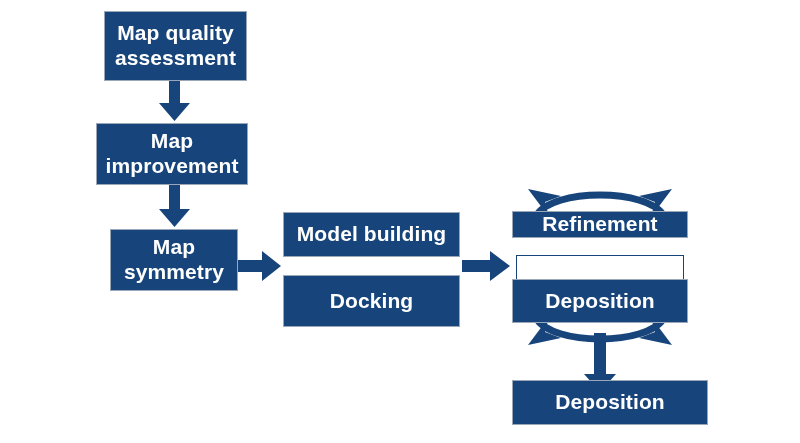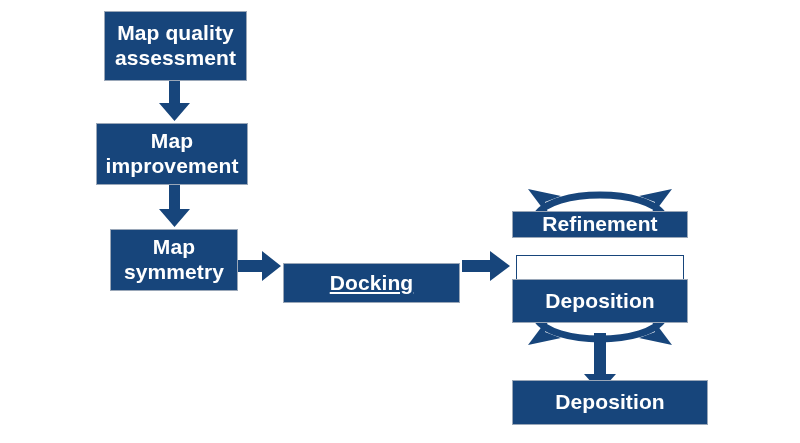"Model building" div.node { html: none -> <div> <span>Model building</span> </div> }
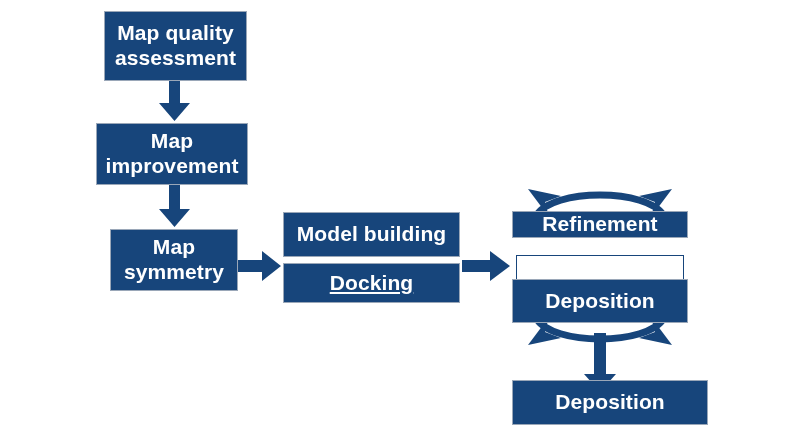"Docking" div.node { height: 40px -> 52px; text-decoration: underline -> none; top: 263px -> 275px }
